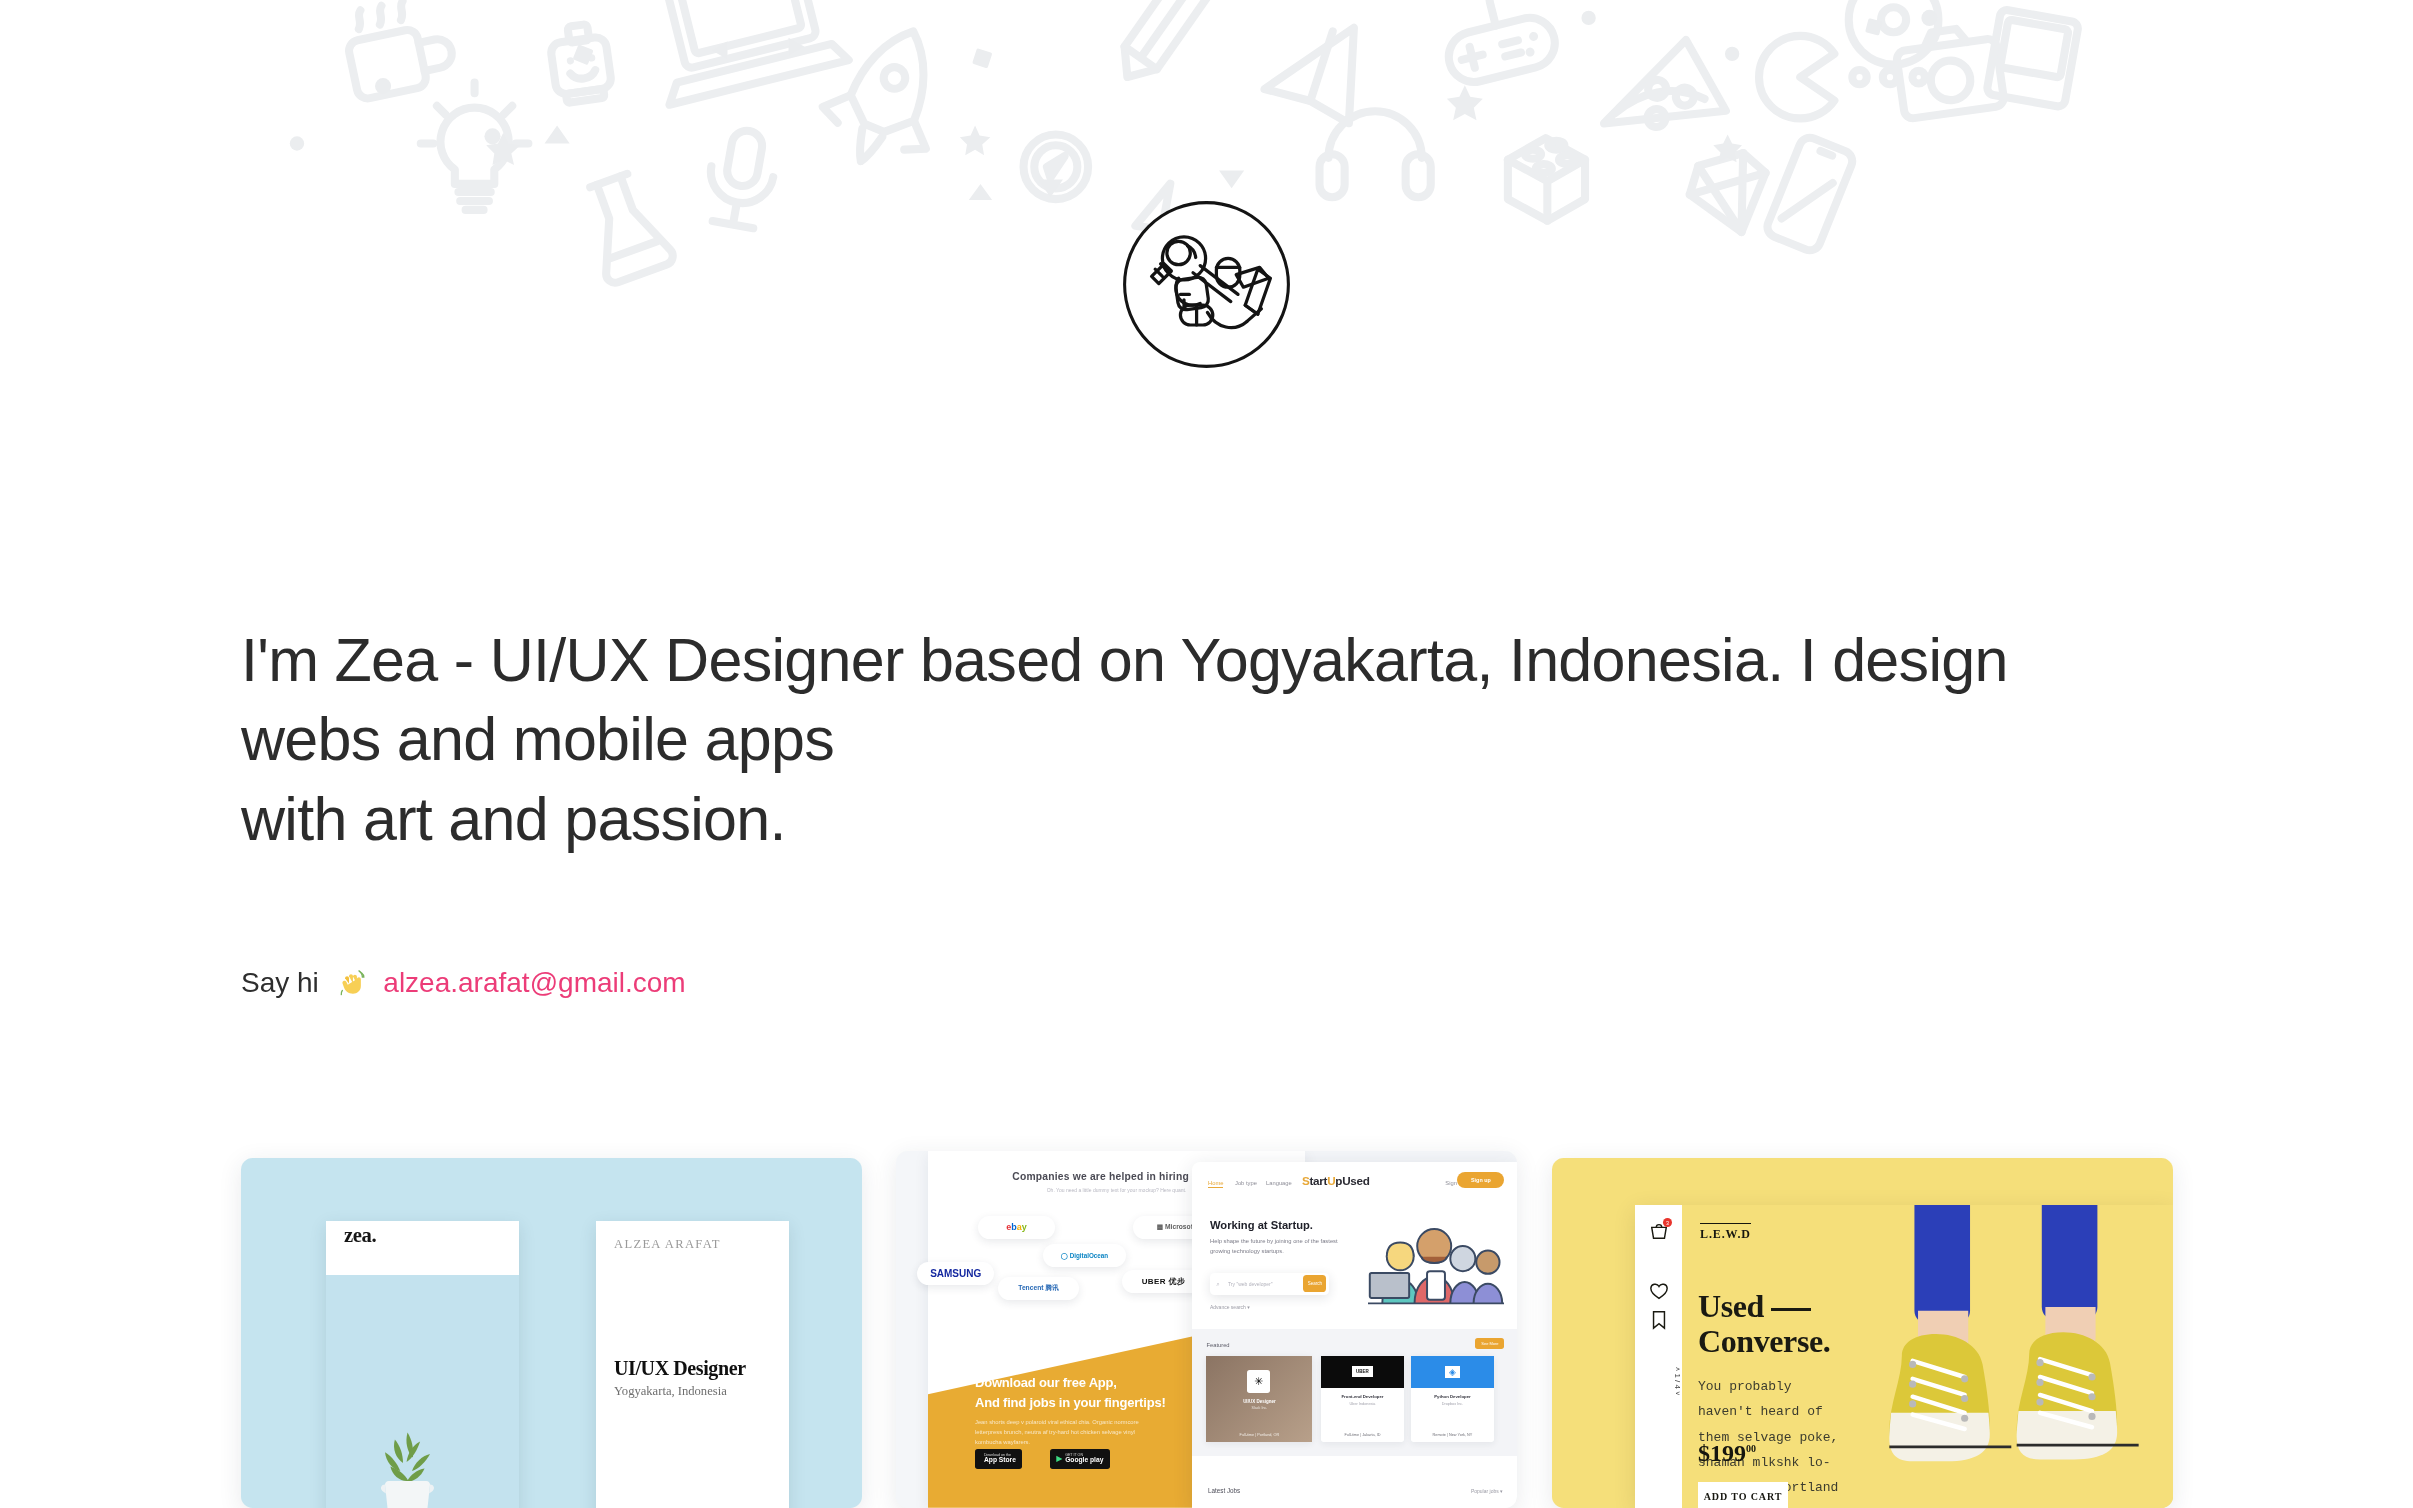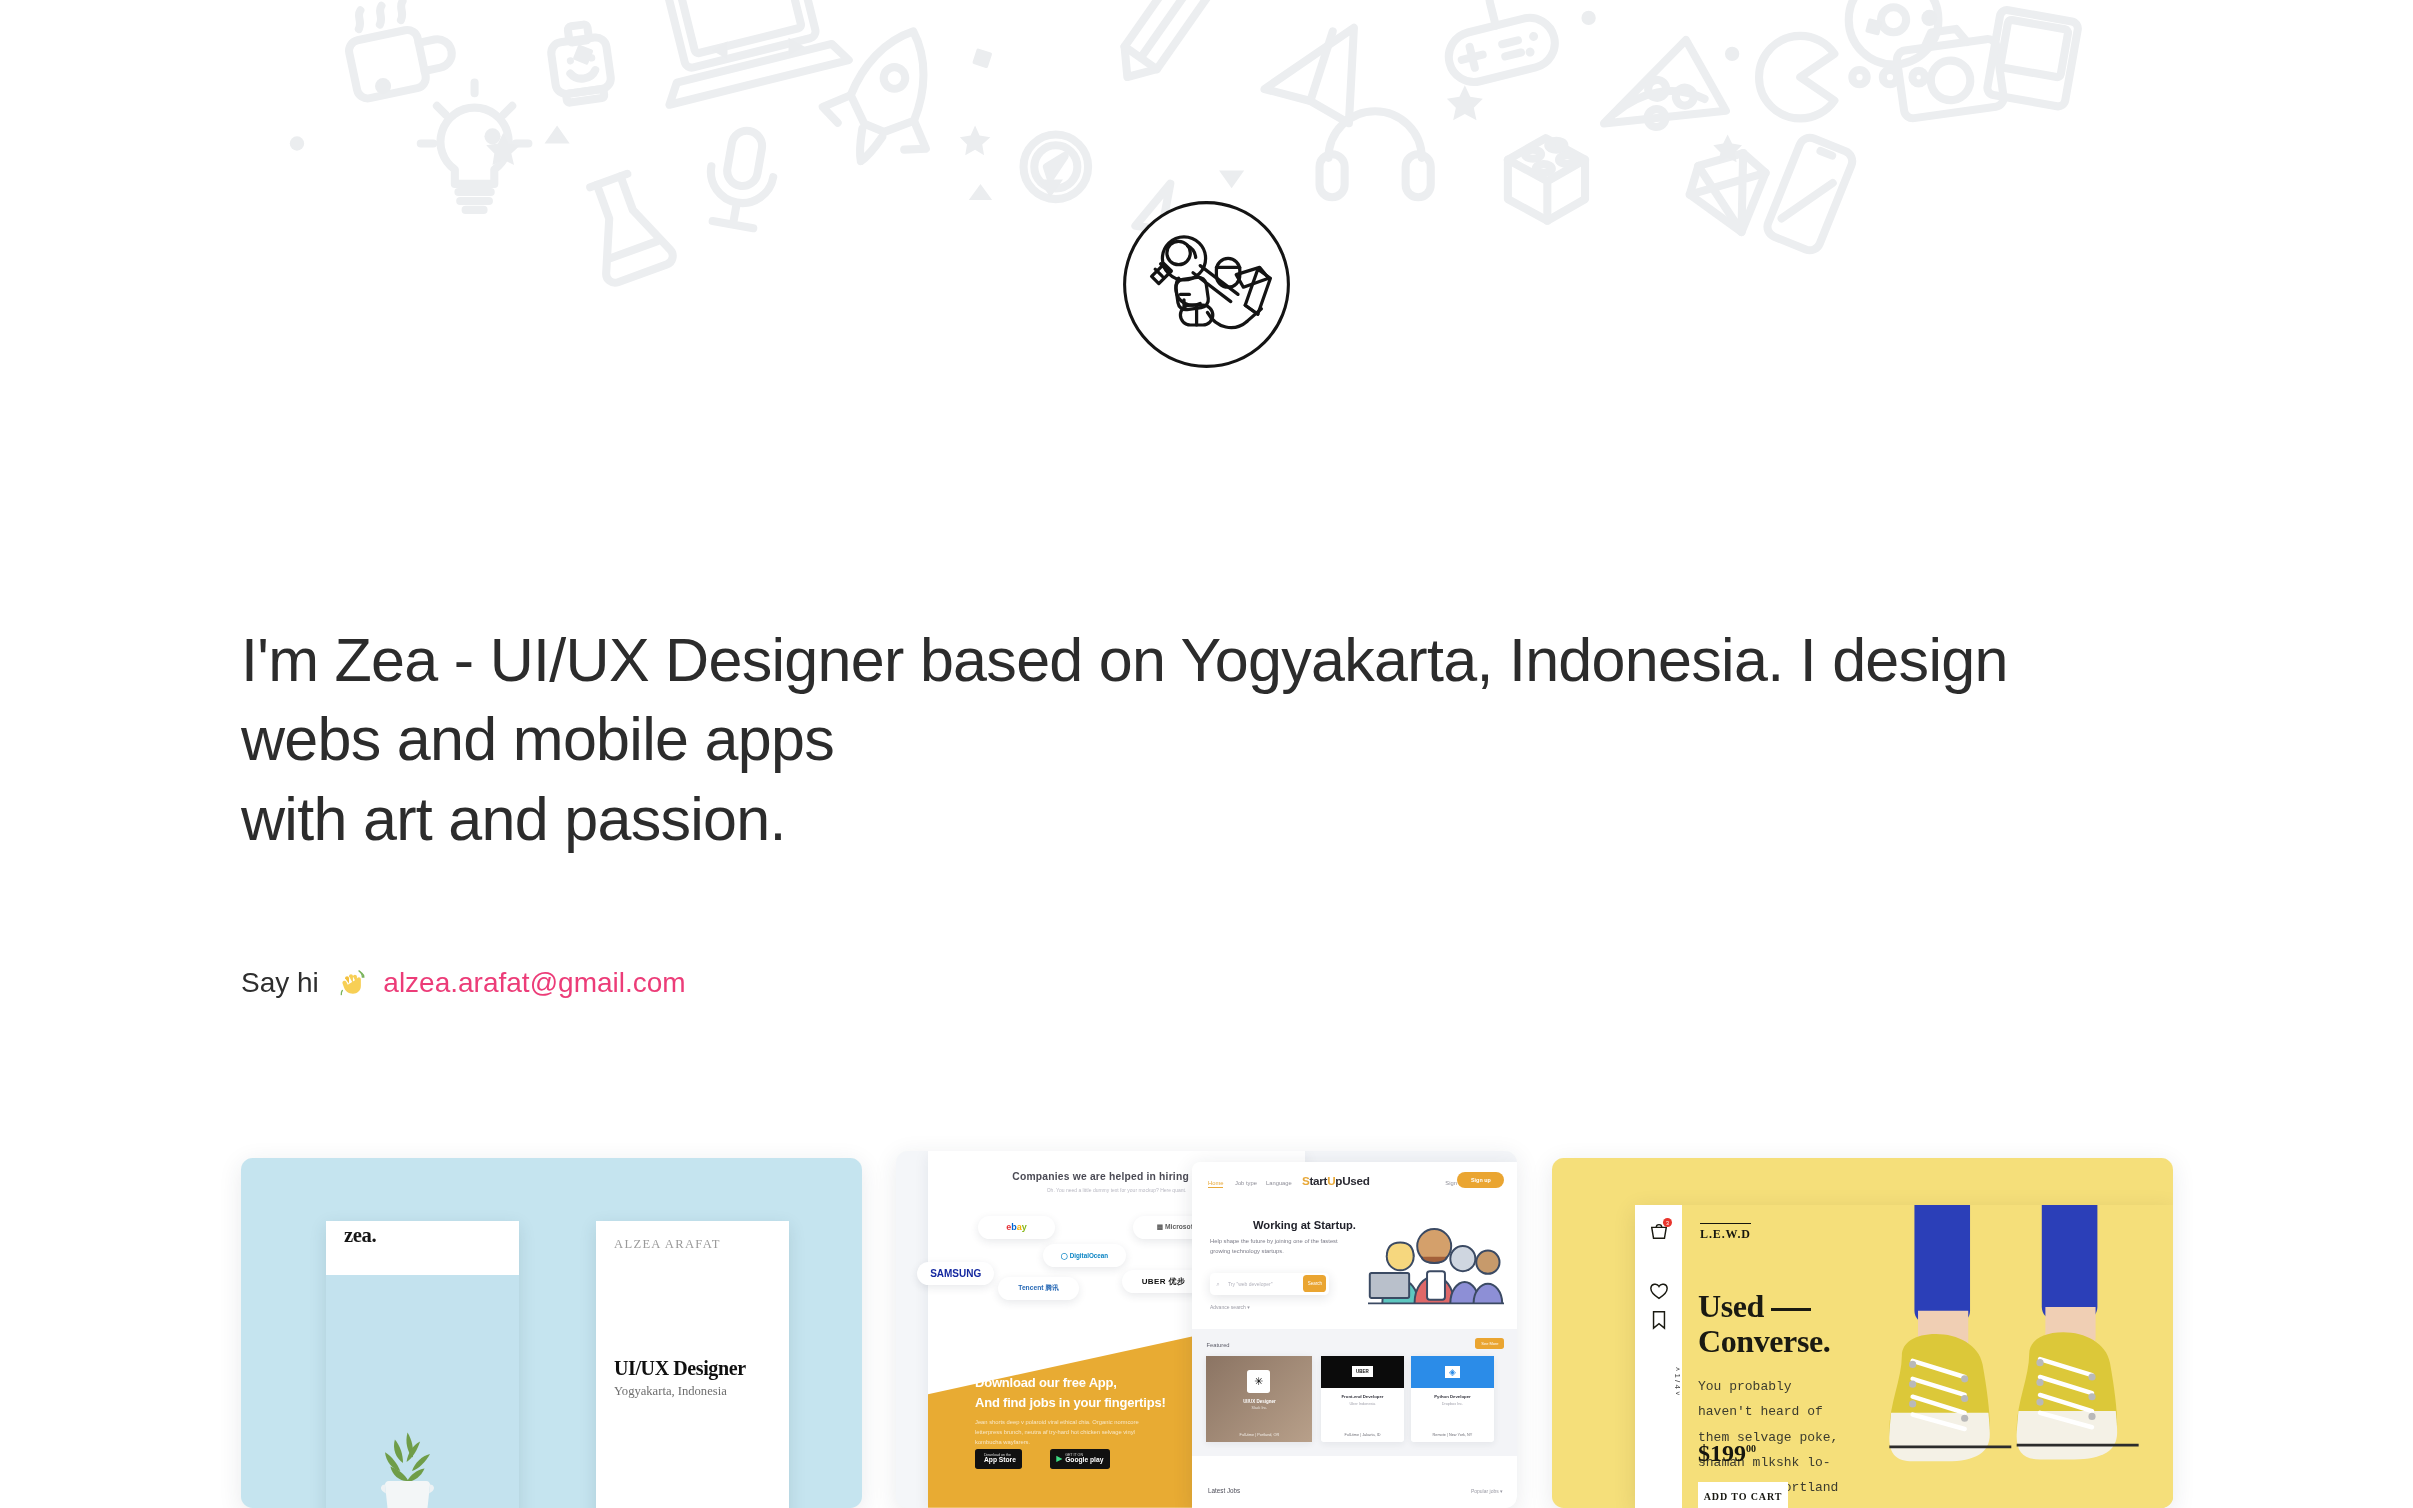"Working at Startup." .sj-h1 { margin-left: 43px -> none }
